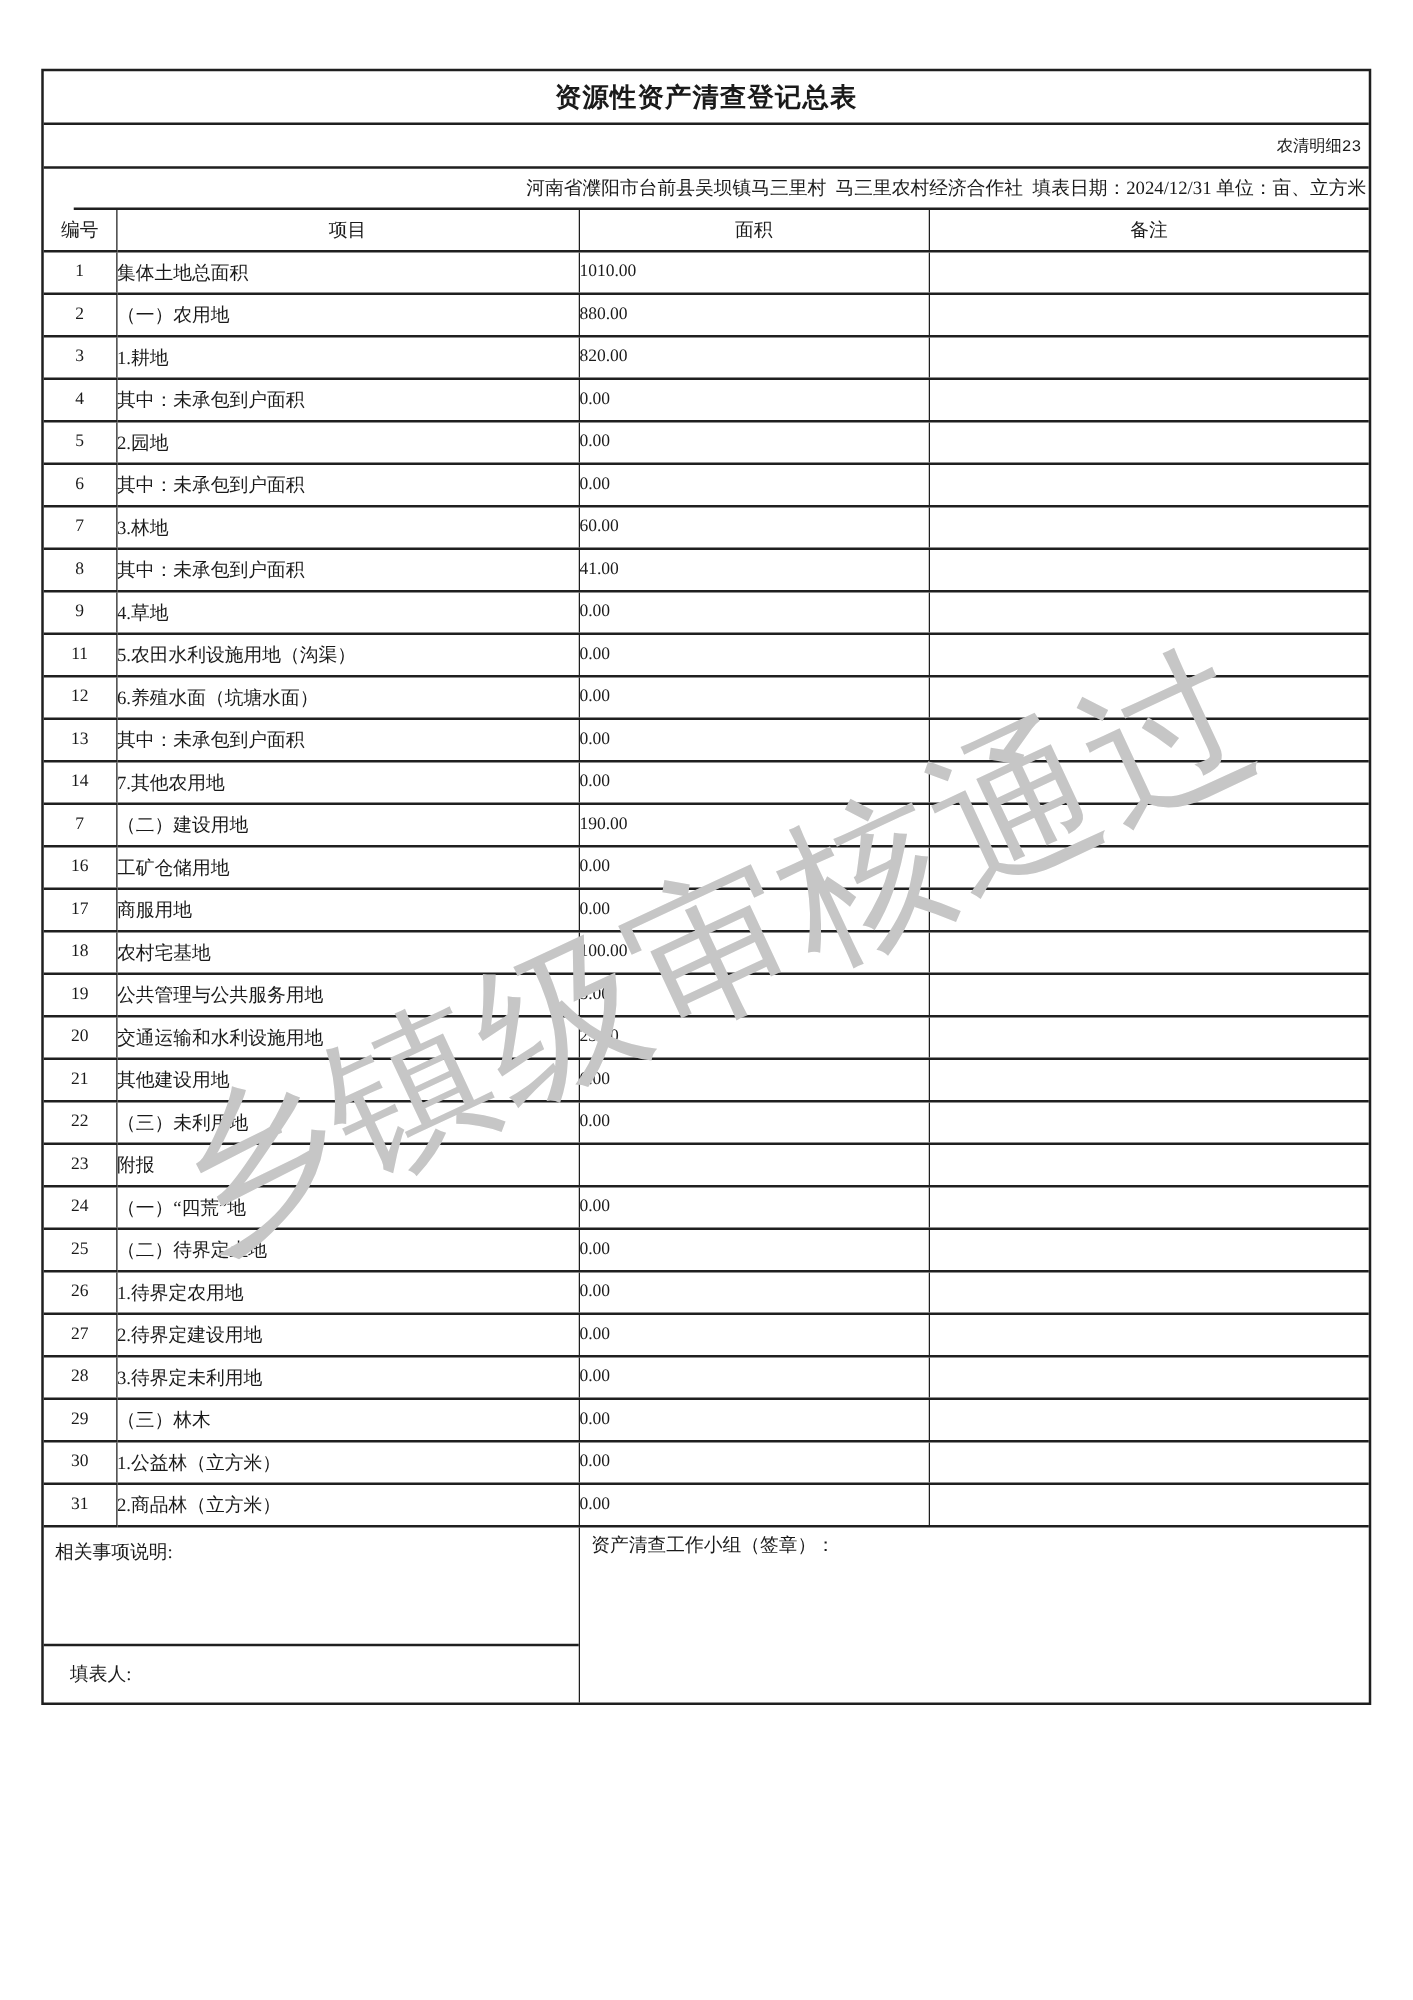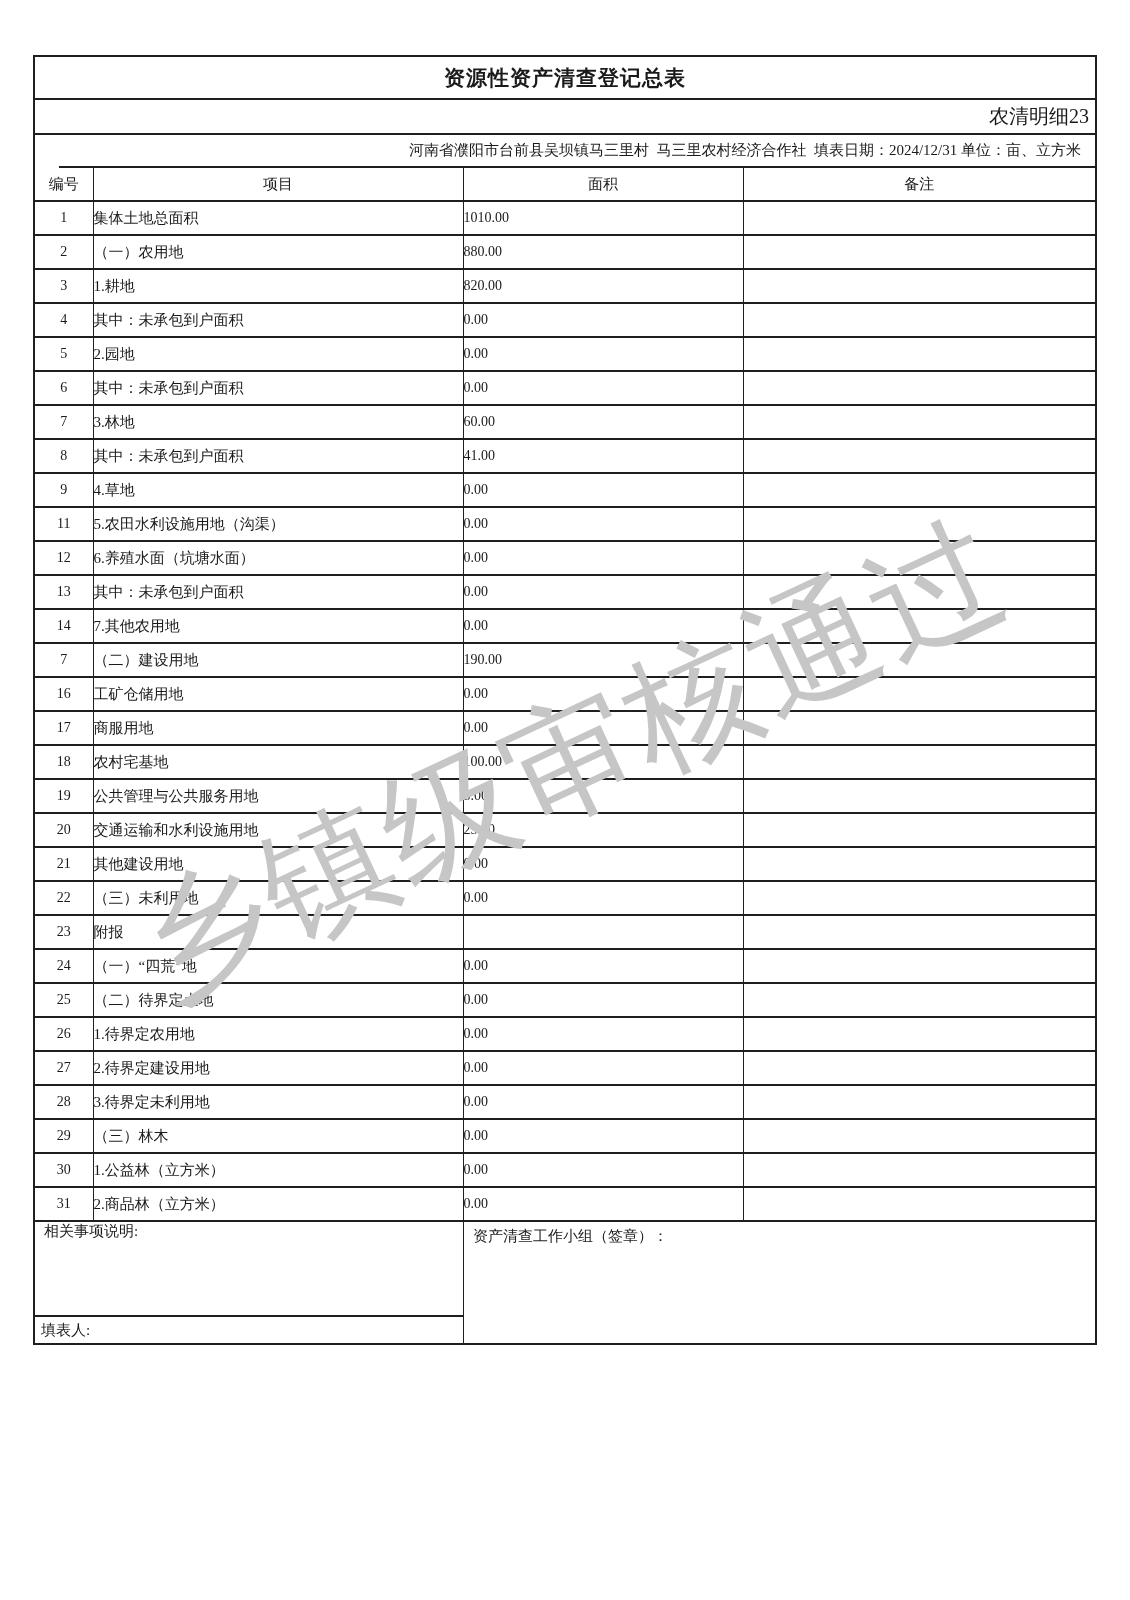"农清明细23" .subtitle-row { font-family: none -> Liberation Mono, monospace; font-size: 20px -> 13px }
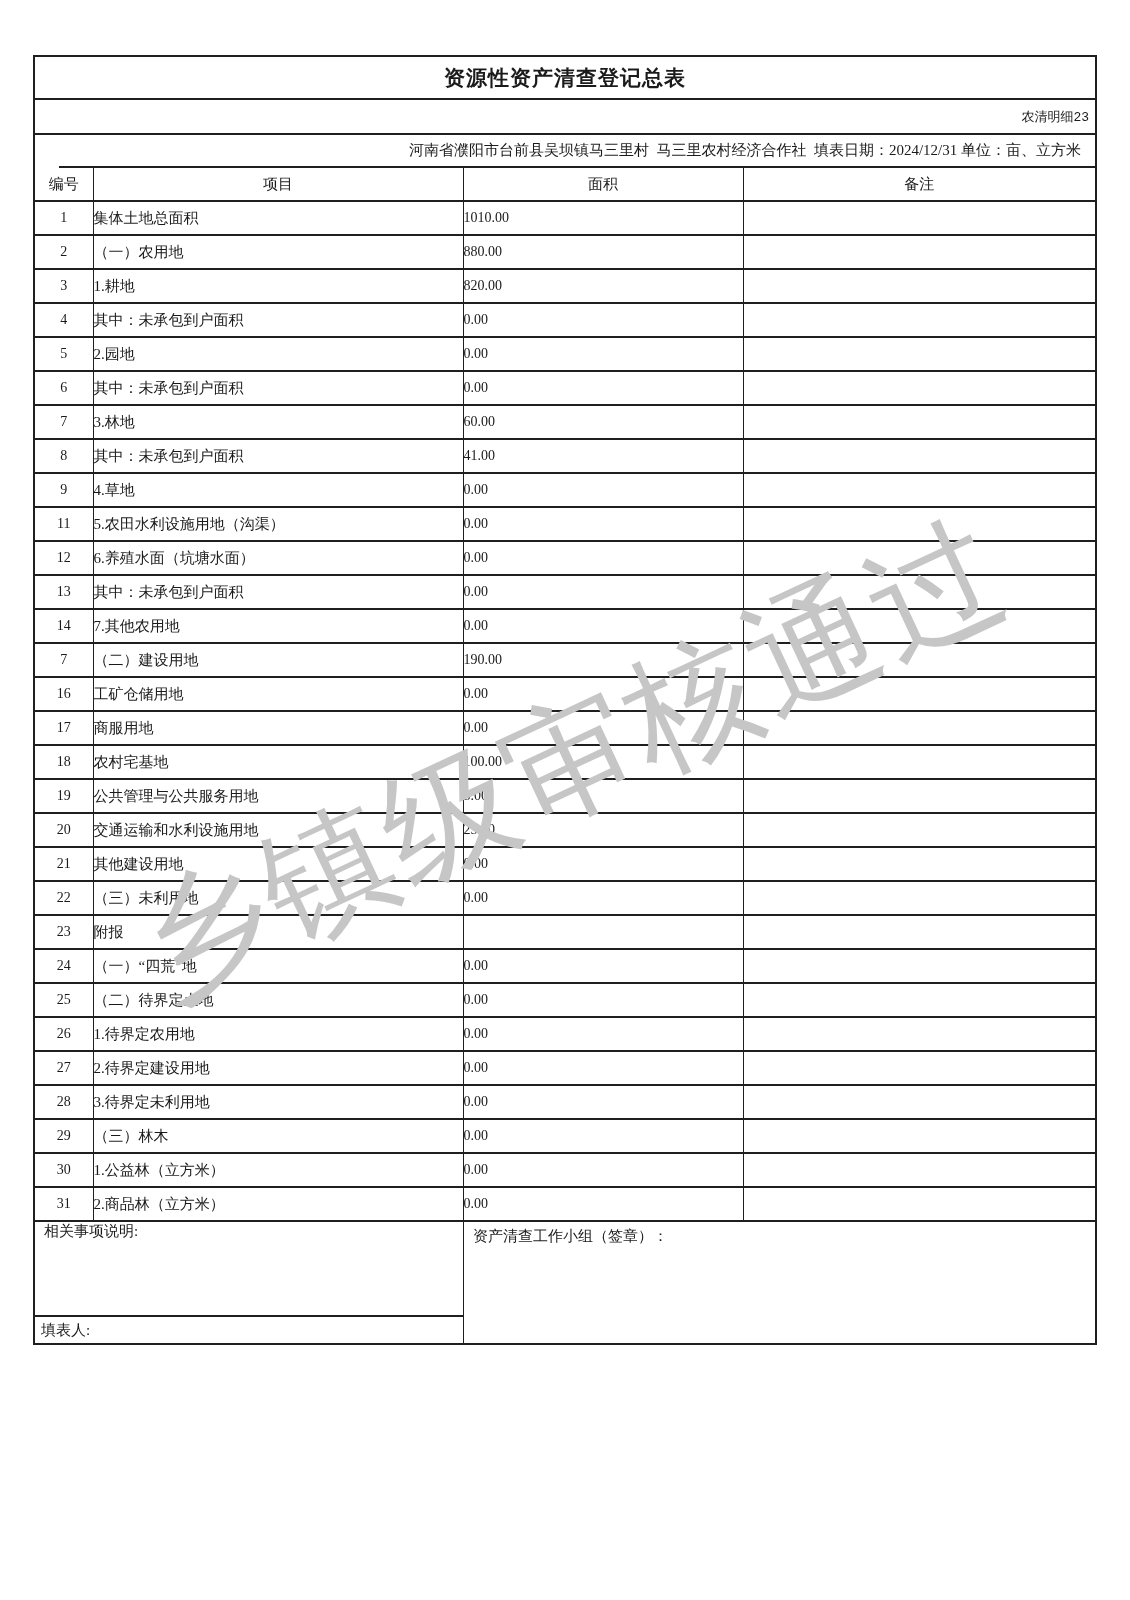"河南省濮阳市台前县吴坝镇马三里村 马三里农村经济合作社" .info-row { padding-right: 14px -> 2px }
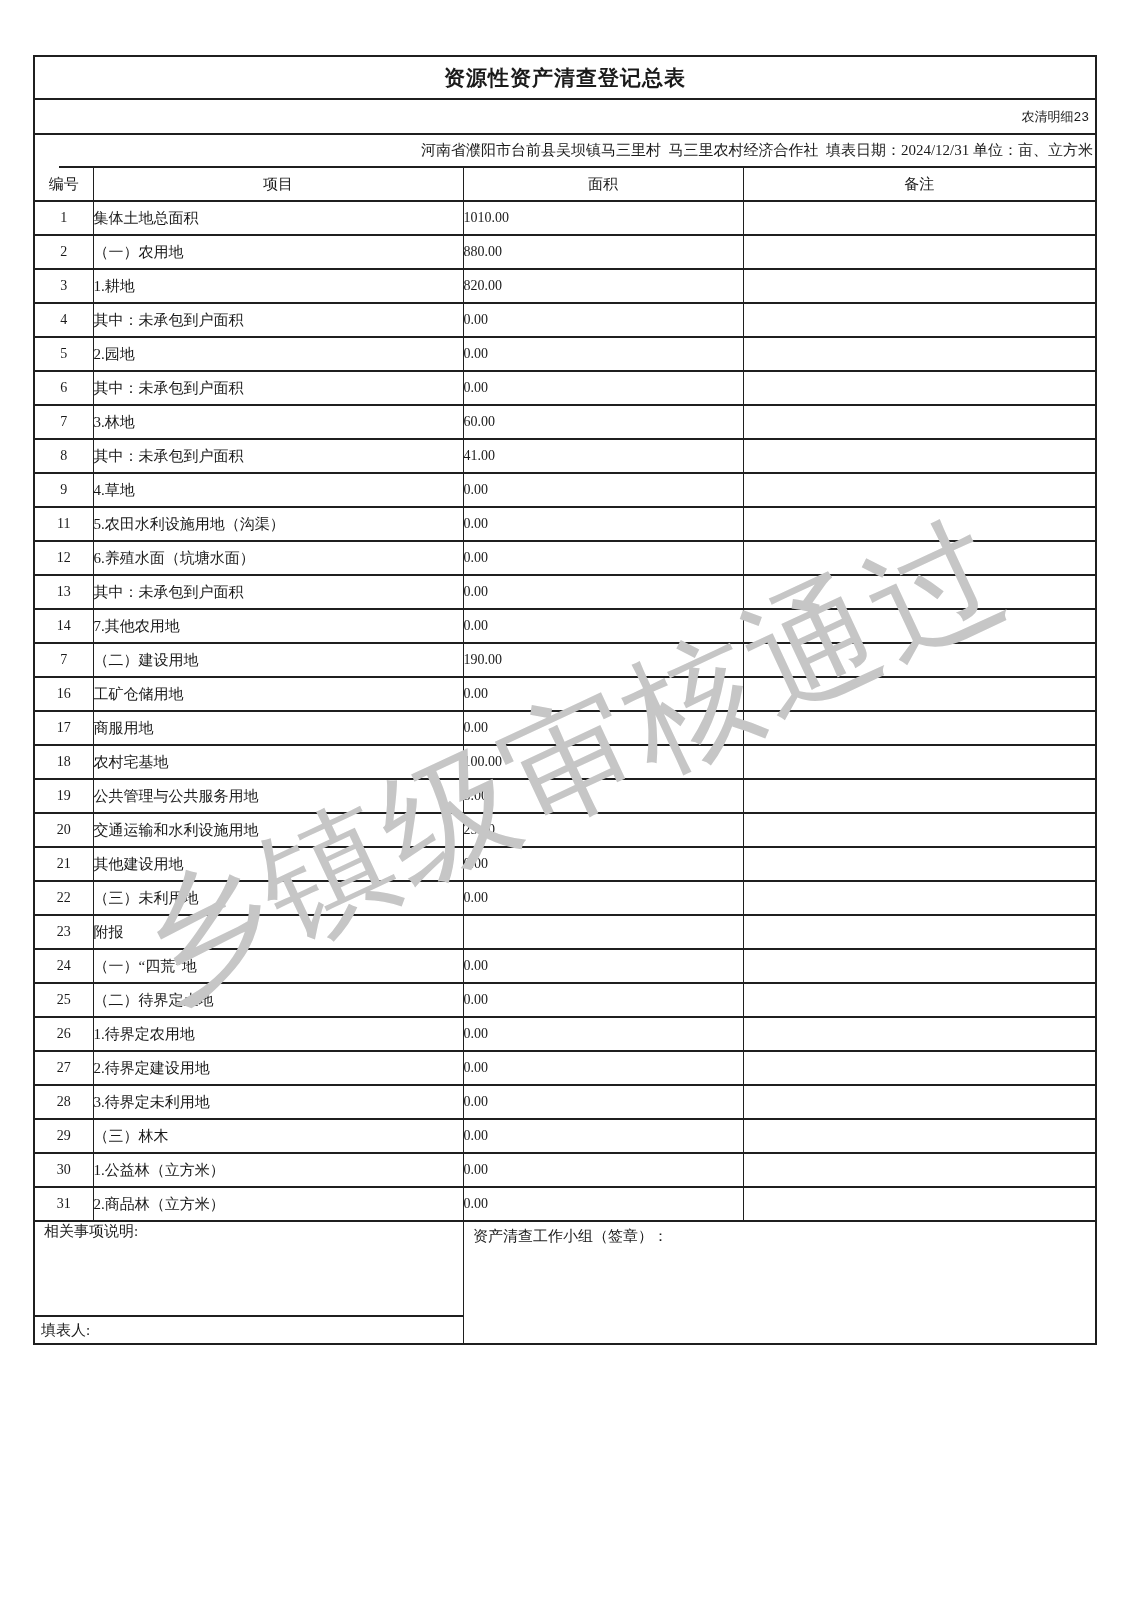"相关事项说明:" .footer-notes { padding: 0 0 0 9px -> 10px 0 0 9px }
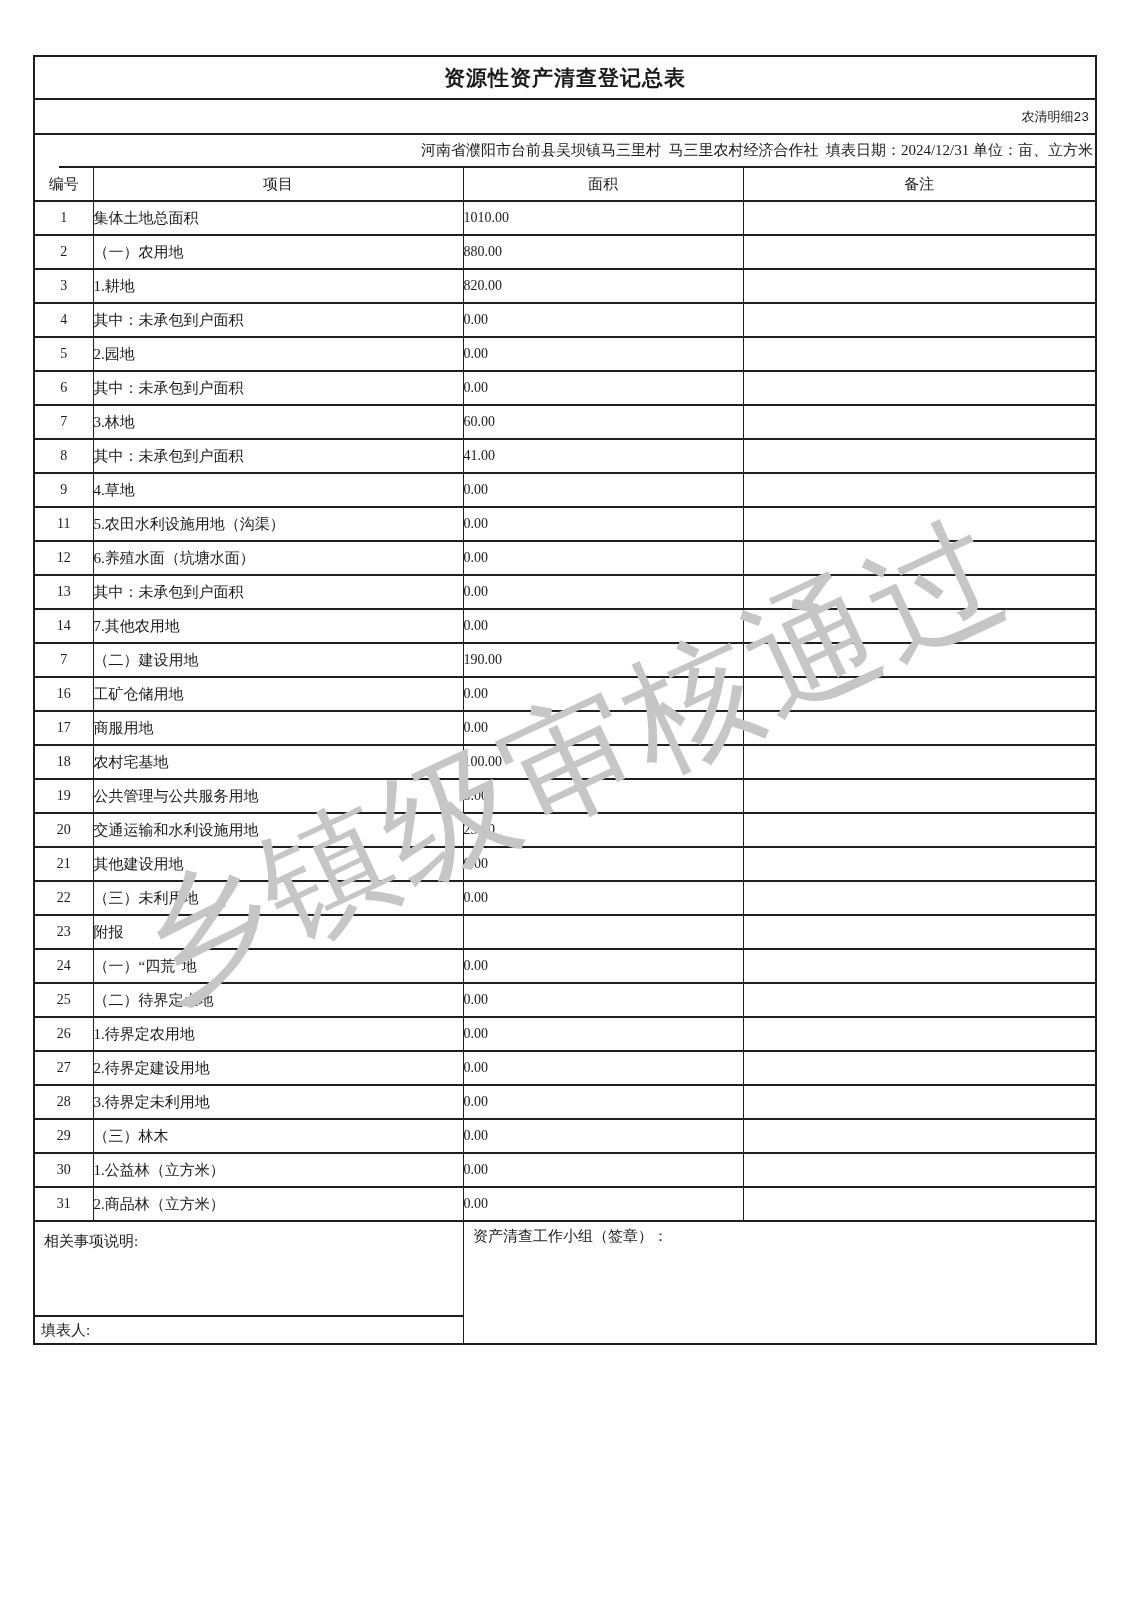"填表人:" .footer-preparer { height: 26px -> 45px; padding-left: 6px -> 21px }
